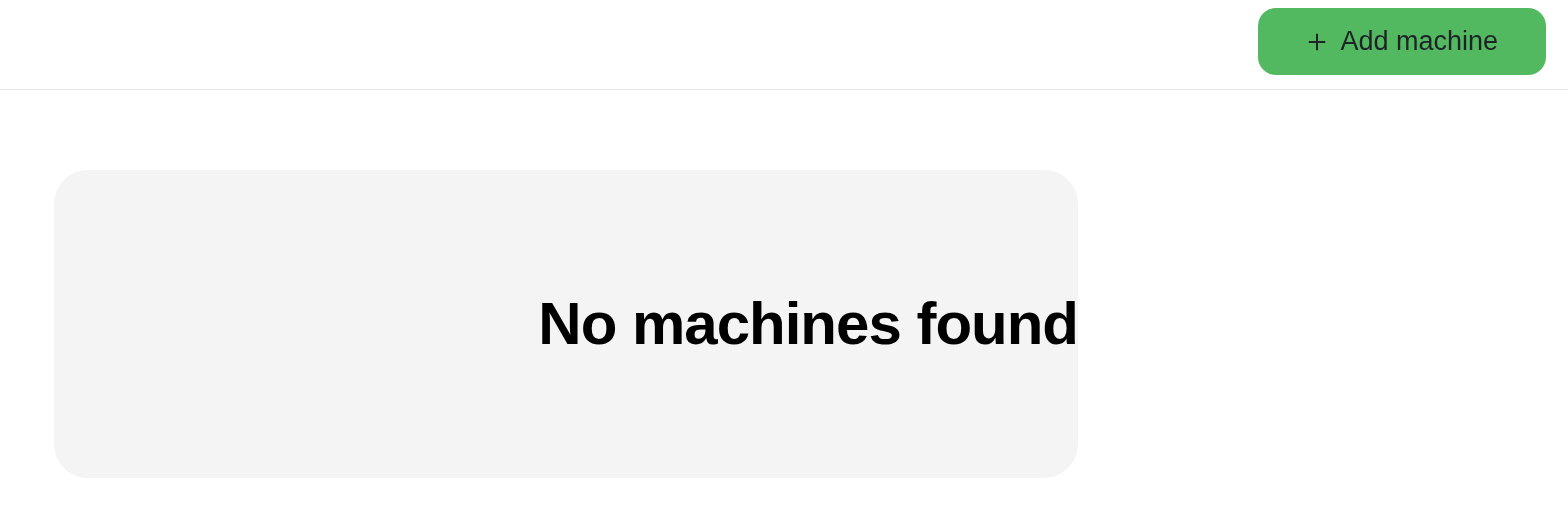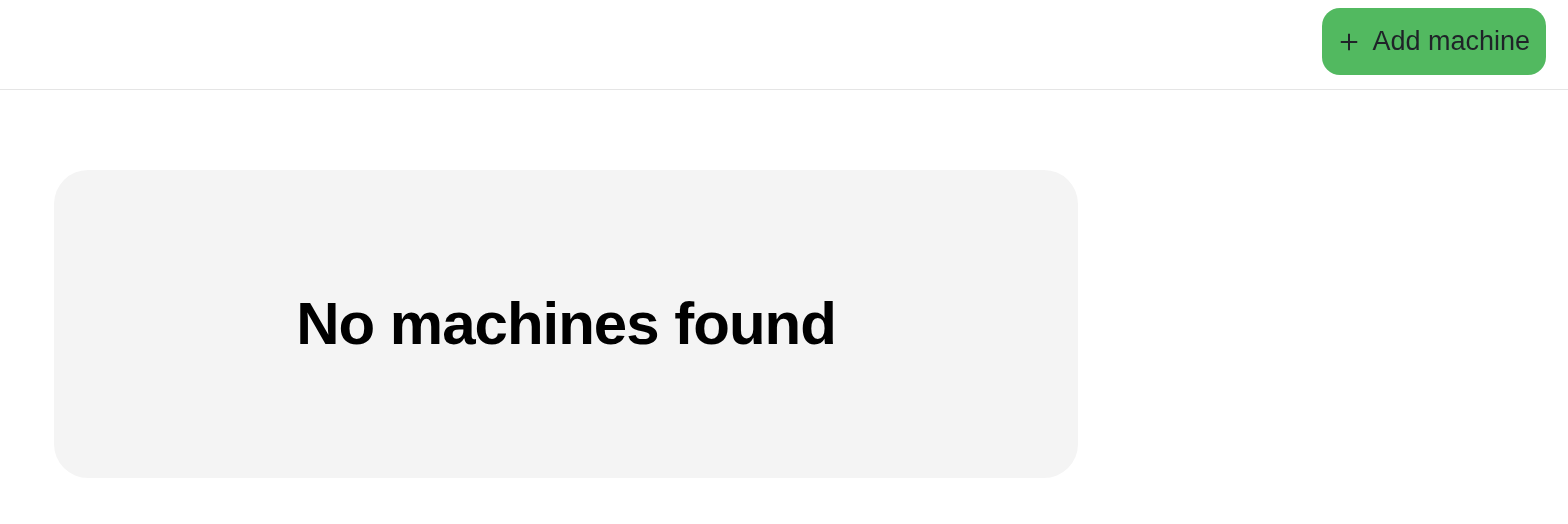"Add machine" .add-machine-btn { padding: 20px 16px -> 20px 48px }
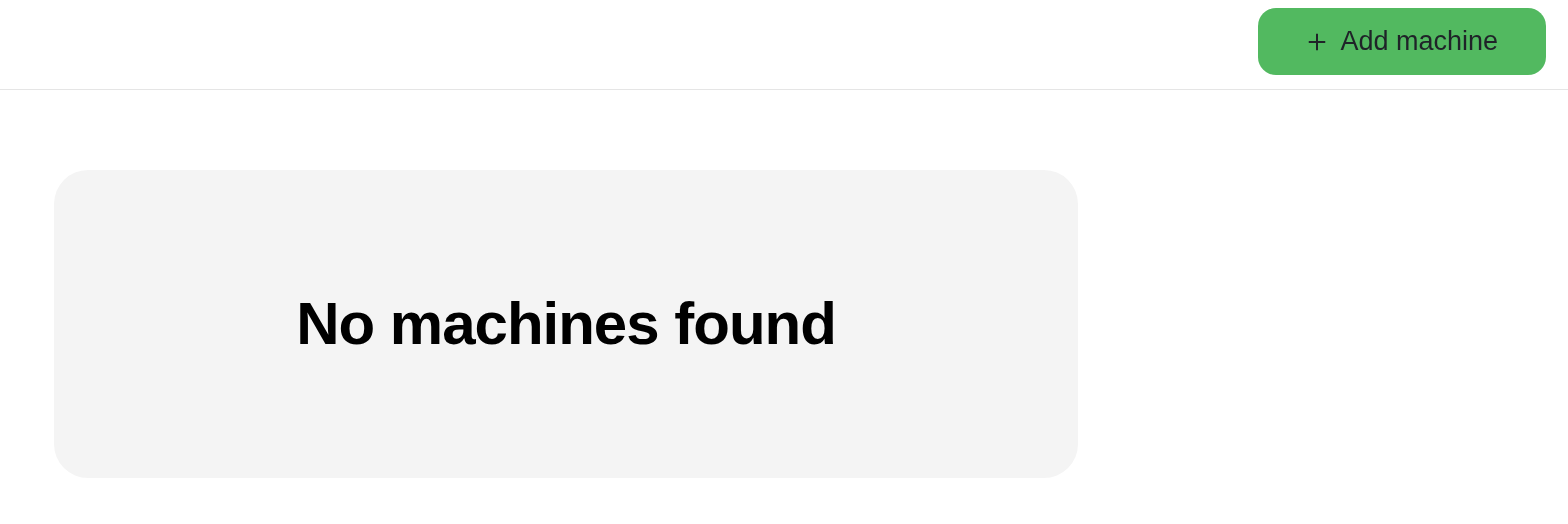"No machines found" .empty-state-card { align-items: center -> flex-end }
